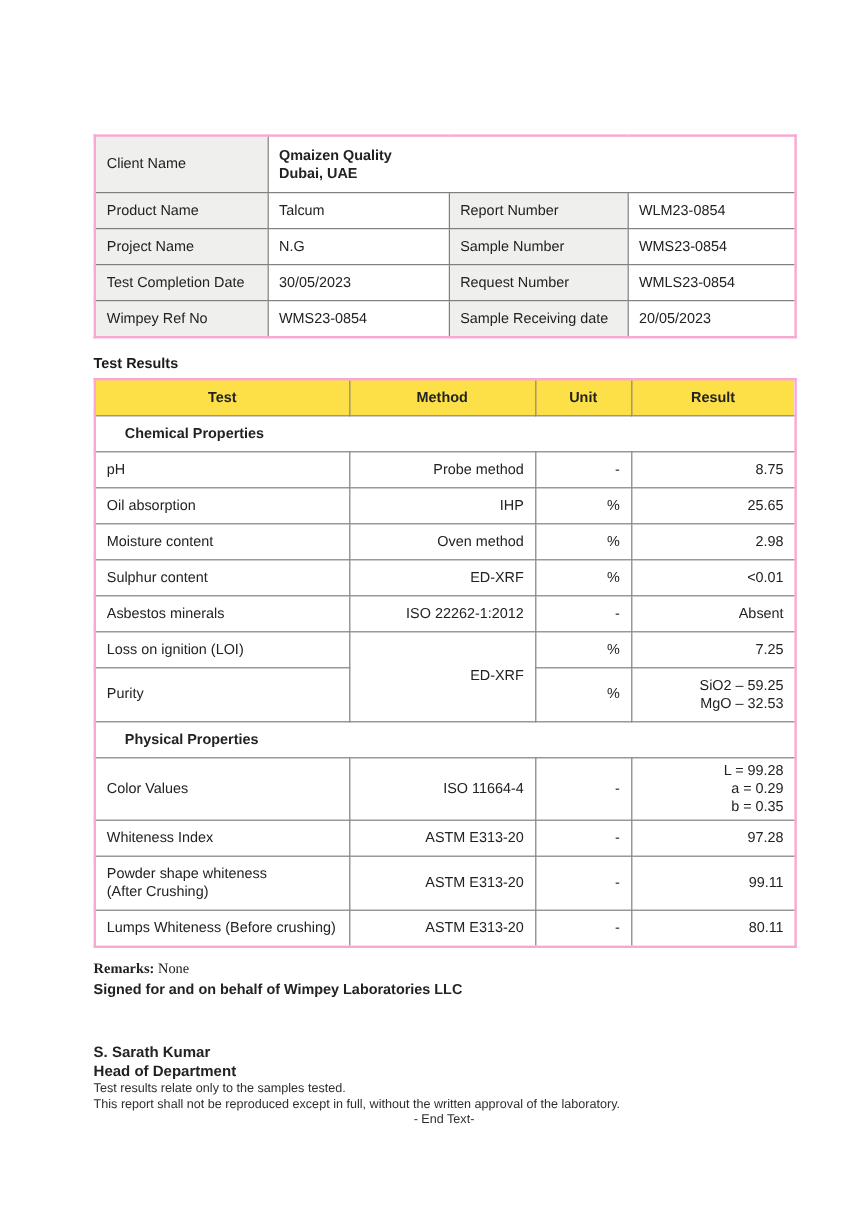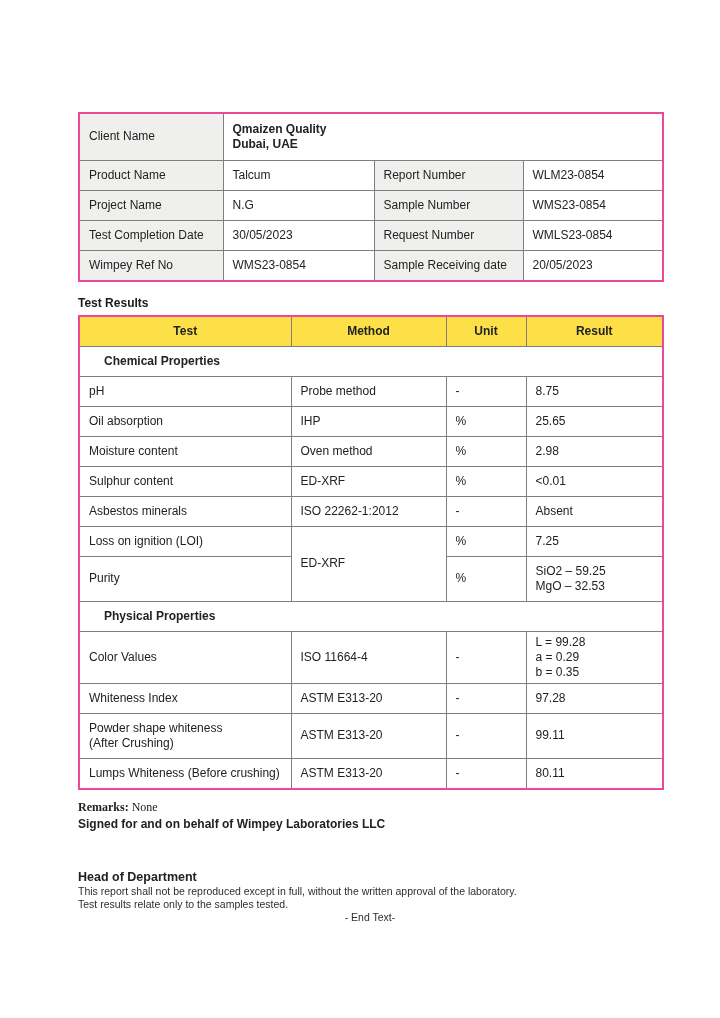"Client Name" table.bordered { border: 2px solid #ec4899 -> 2px solid #f9a8d4 }
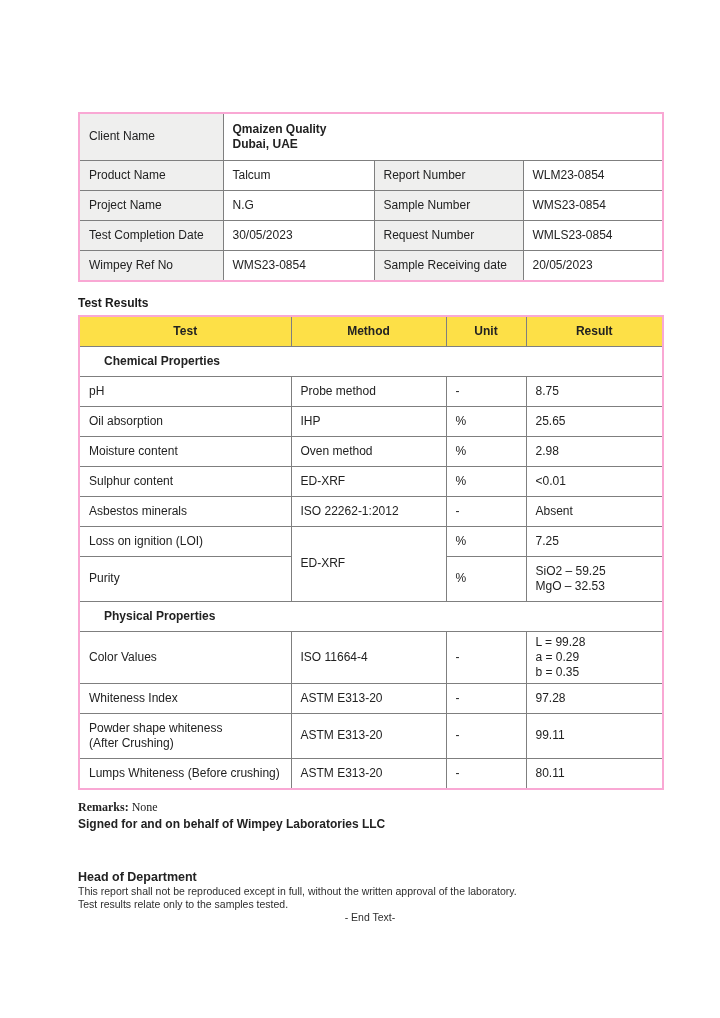"Probe method" .results-table td.ctr { text-align: left -> right }
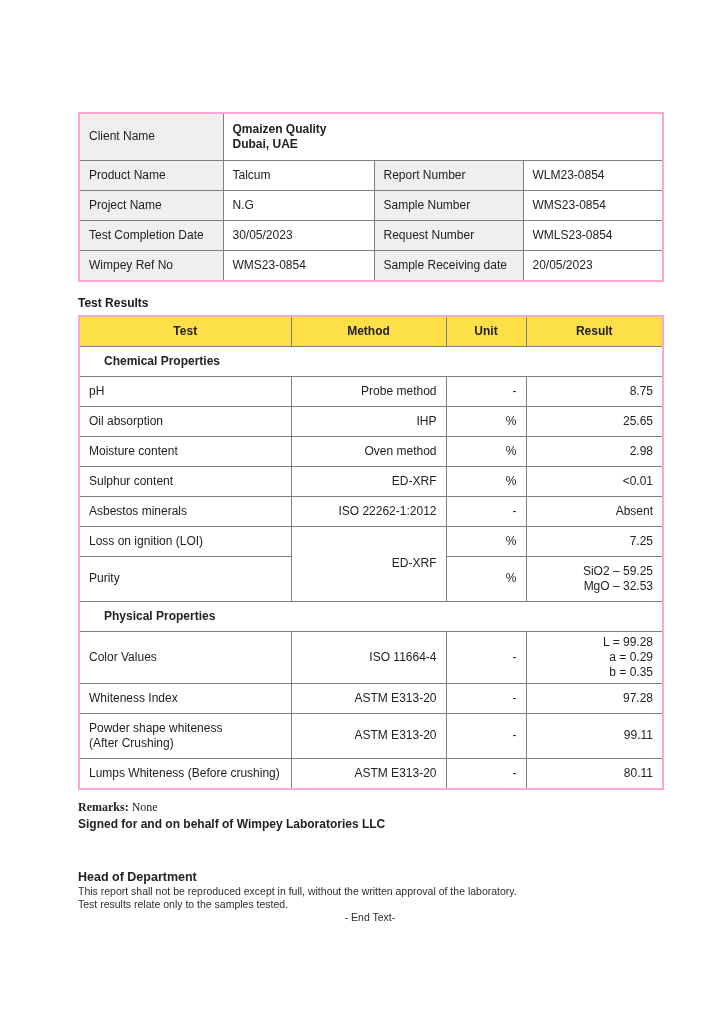"S. Sarath Kumar" div.signatory-name { html: none -> <div>S. Sarath Kumar</div> }
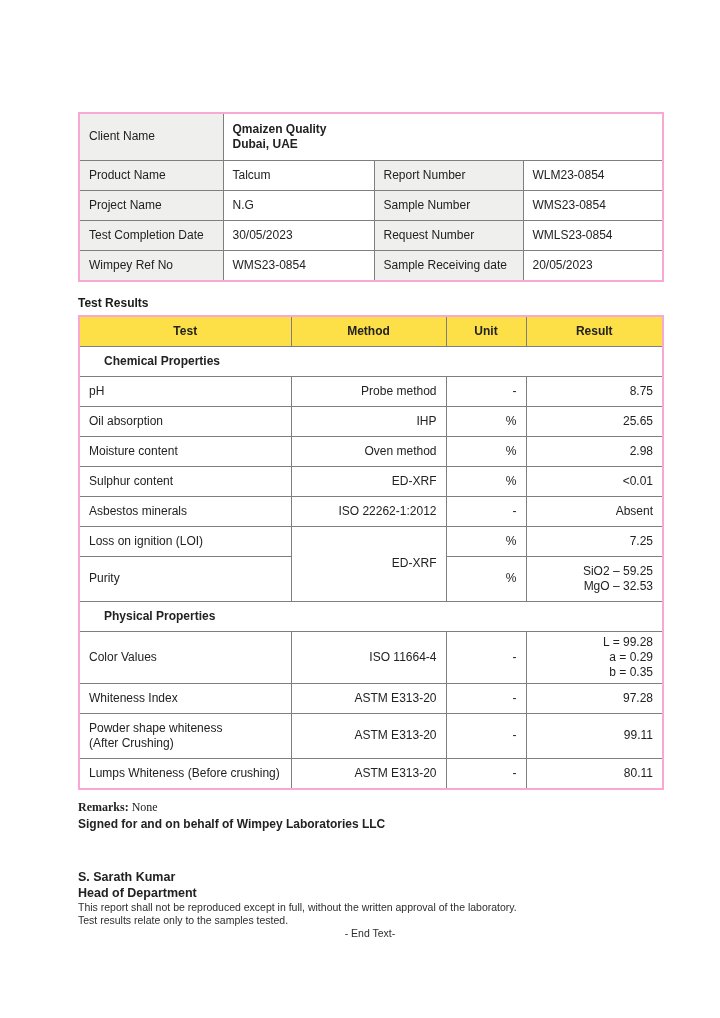"This report shall not be" div.notes { order: before "Test results relate only to" -> after "Test results relate only to" }
